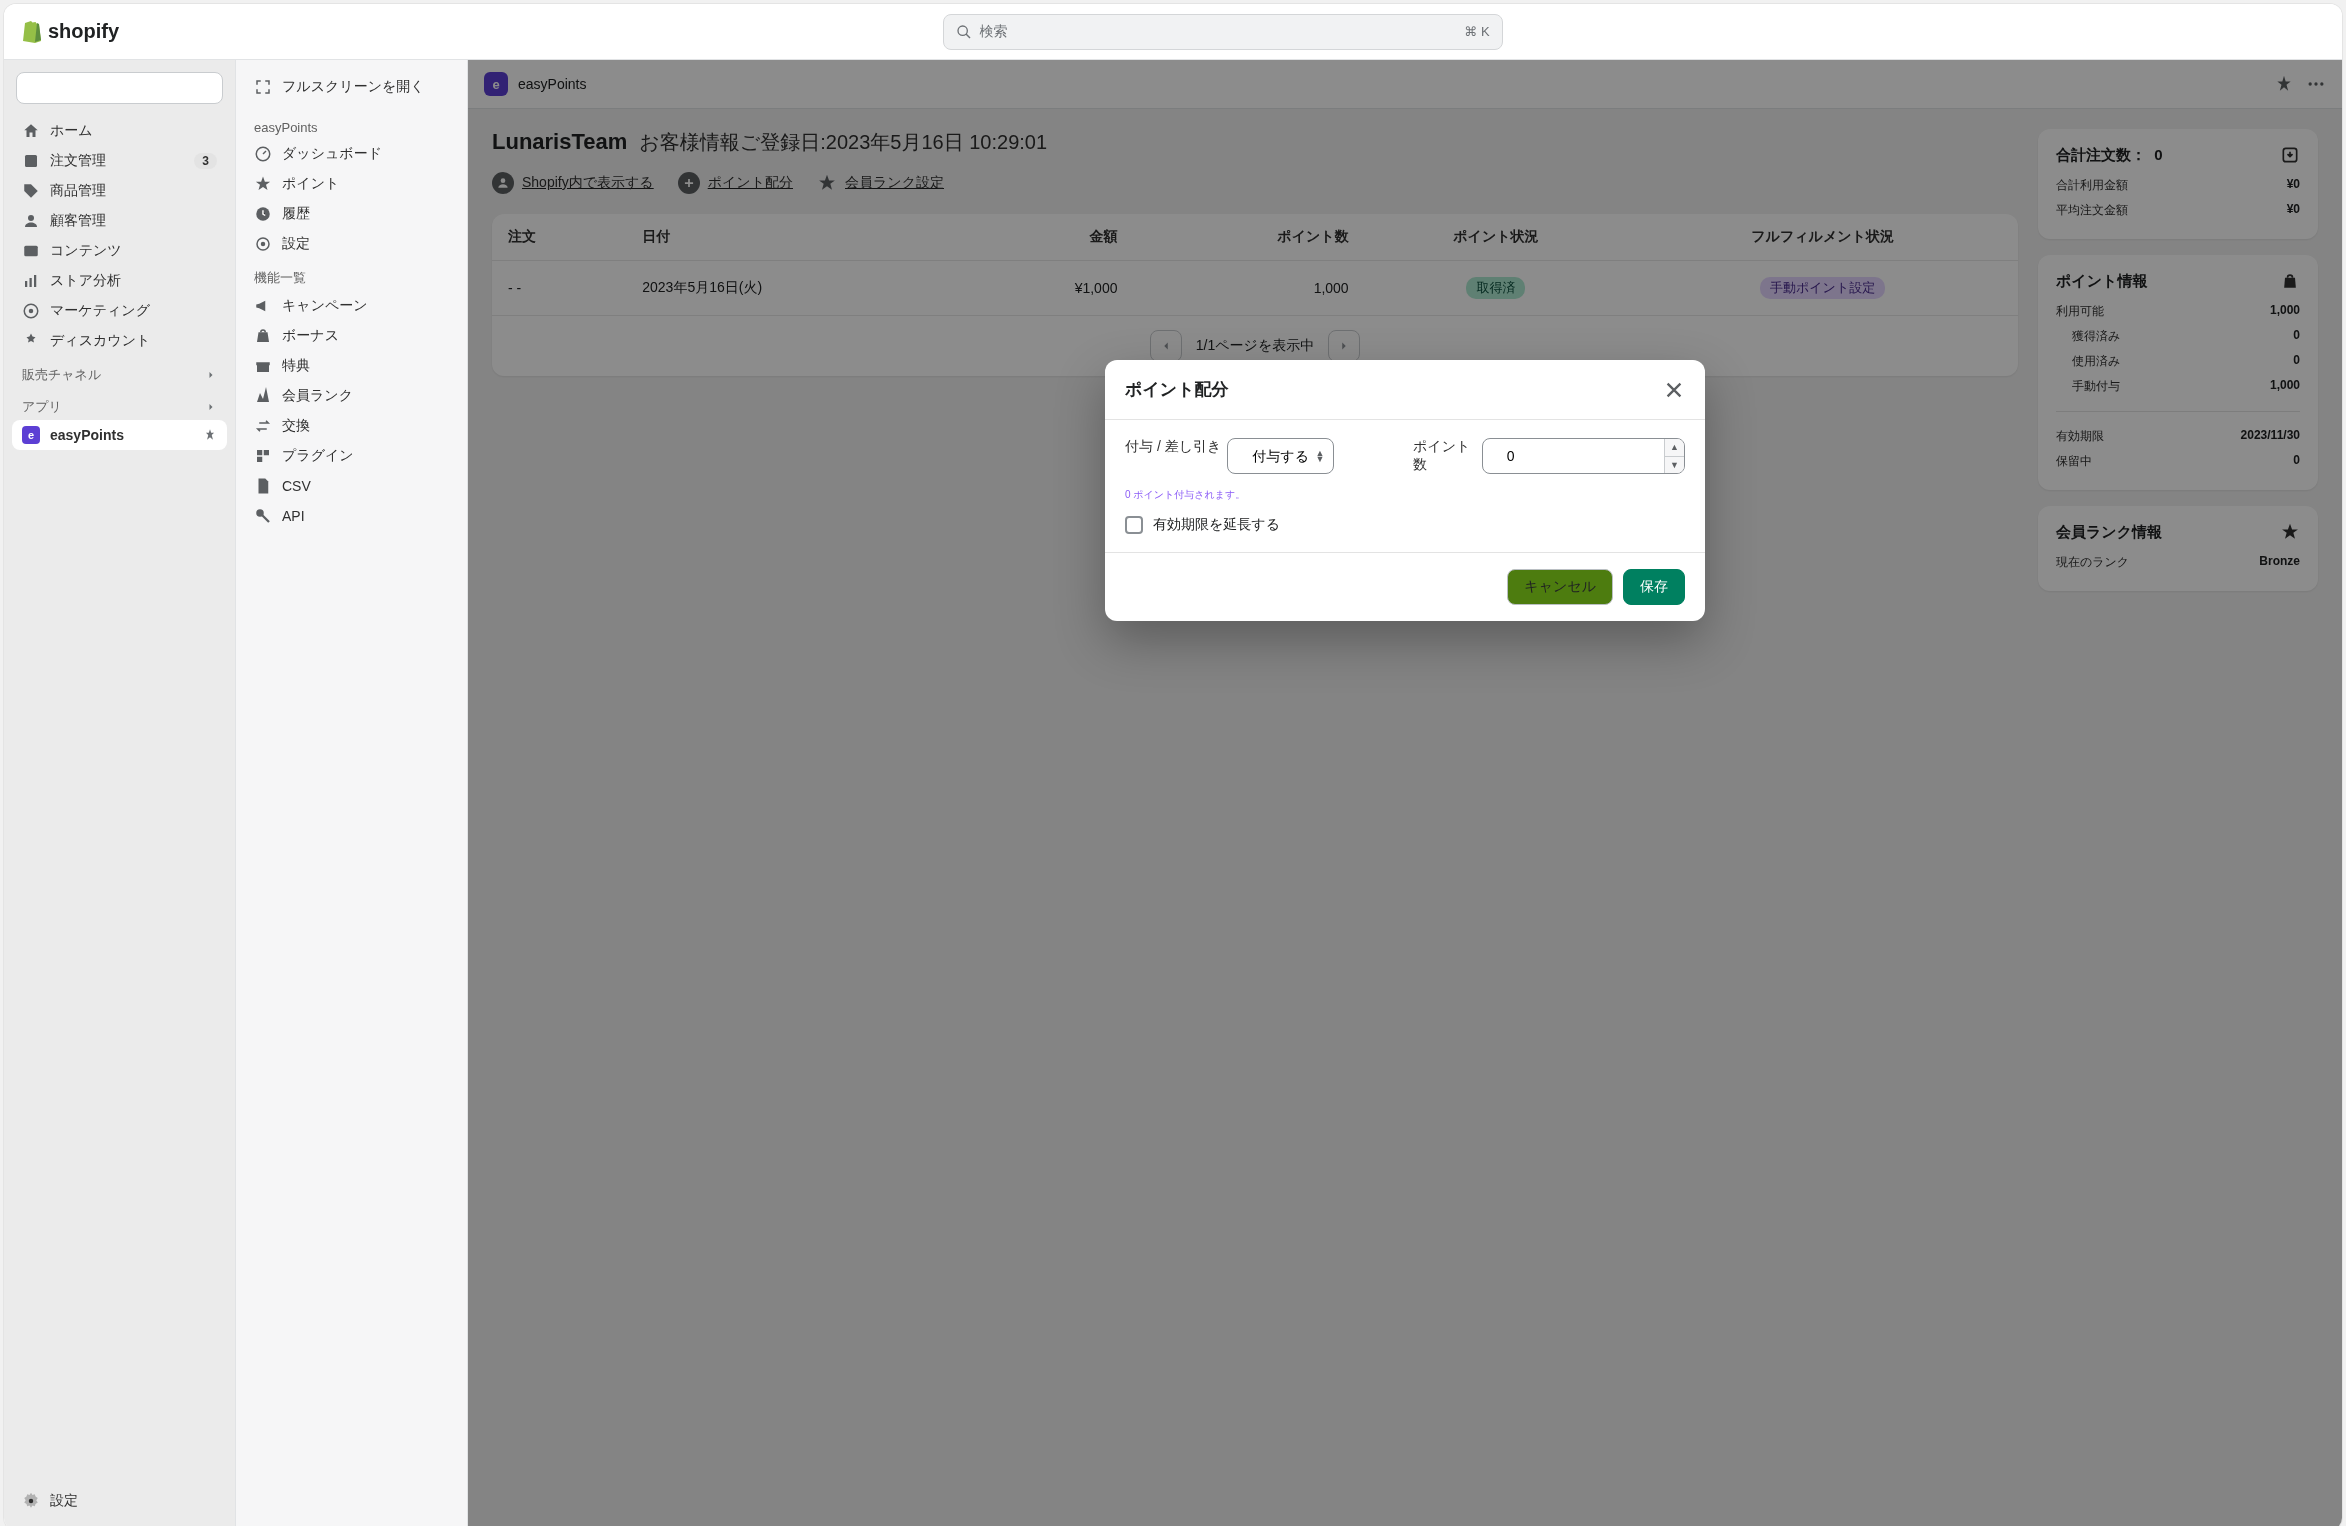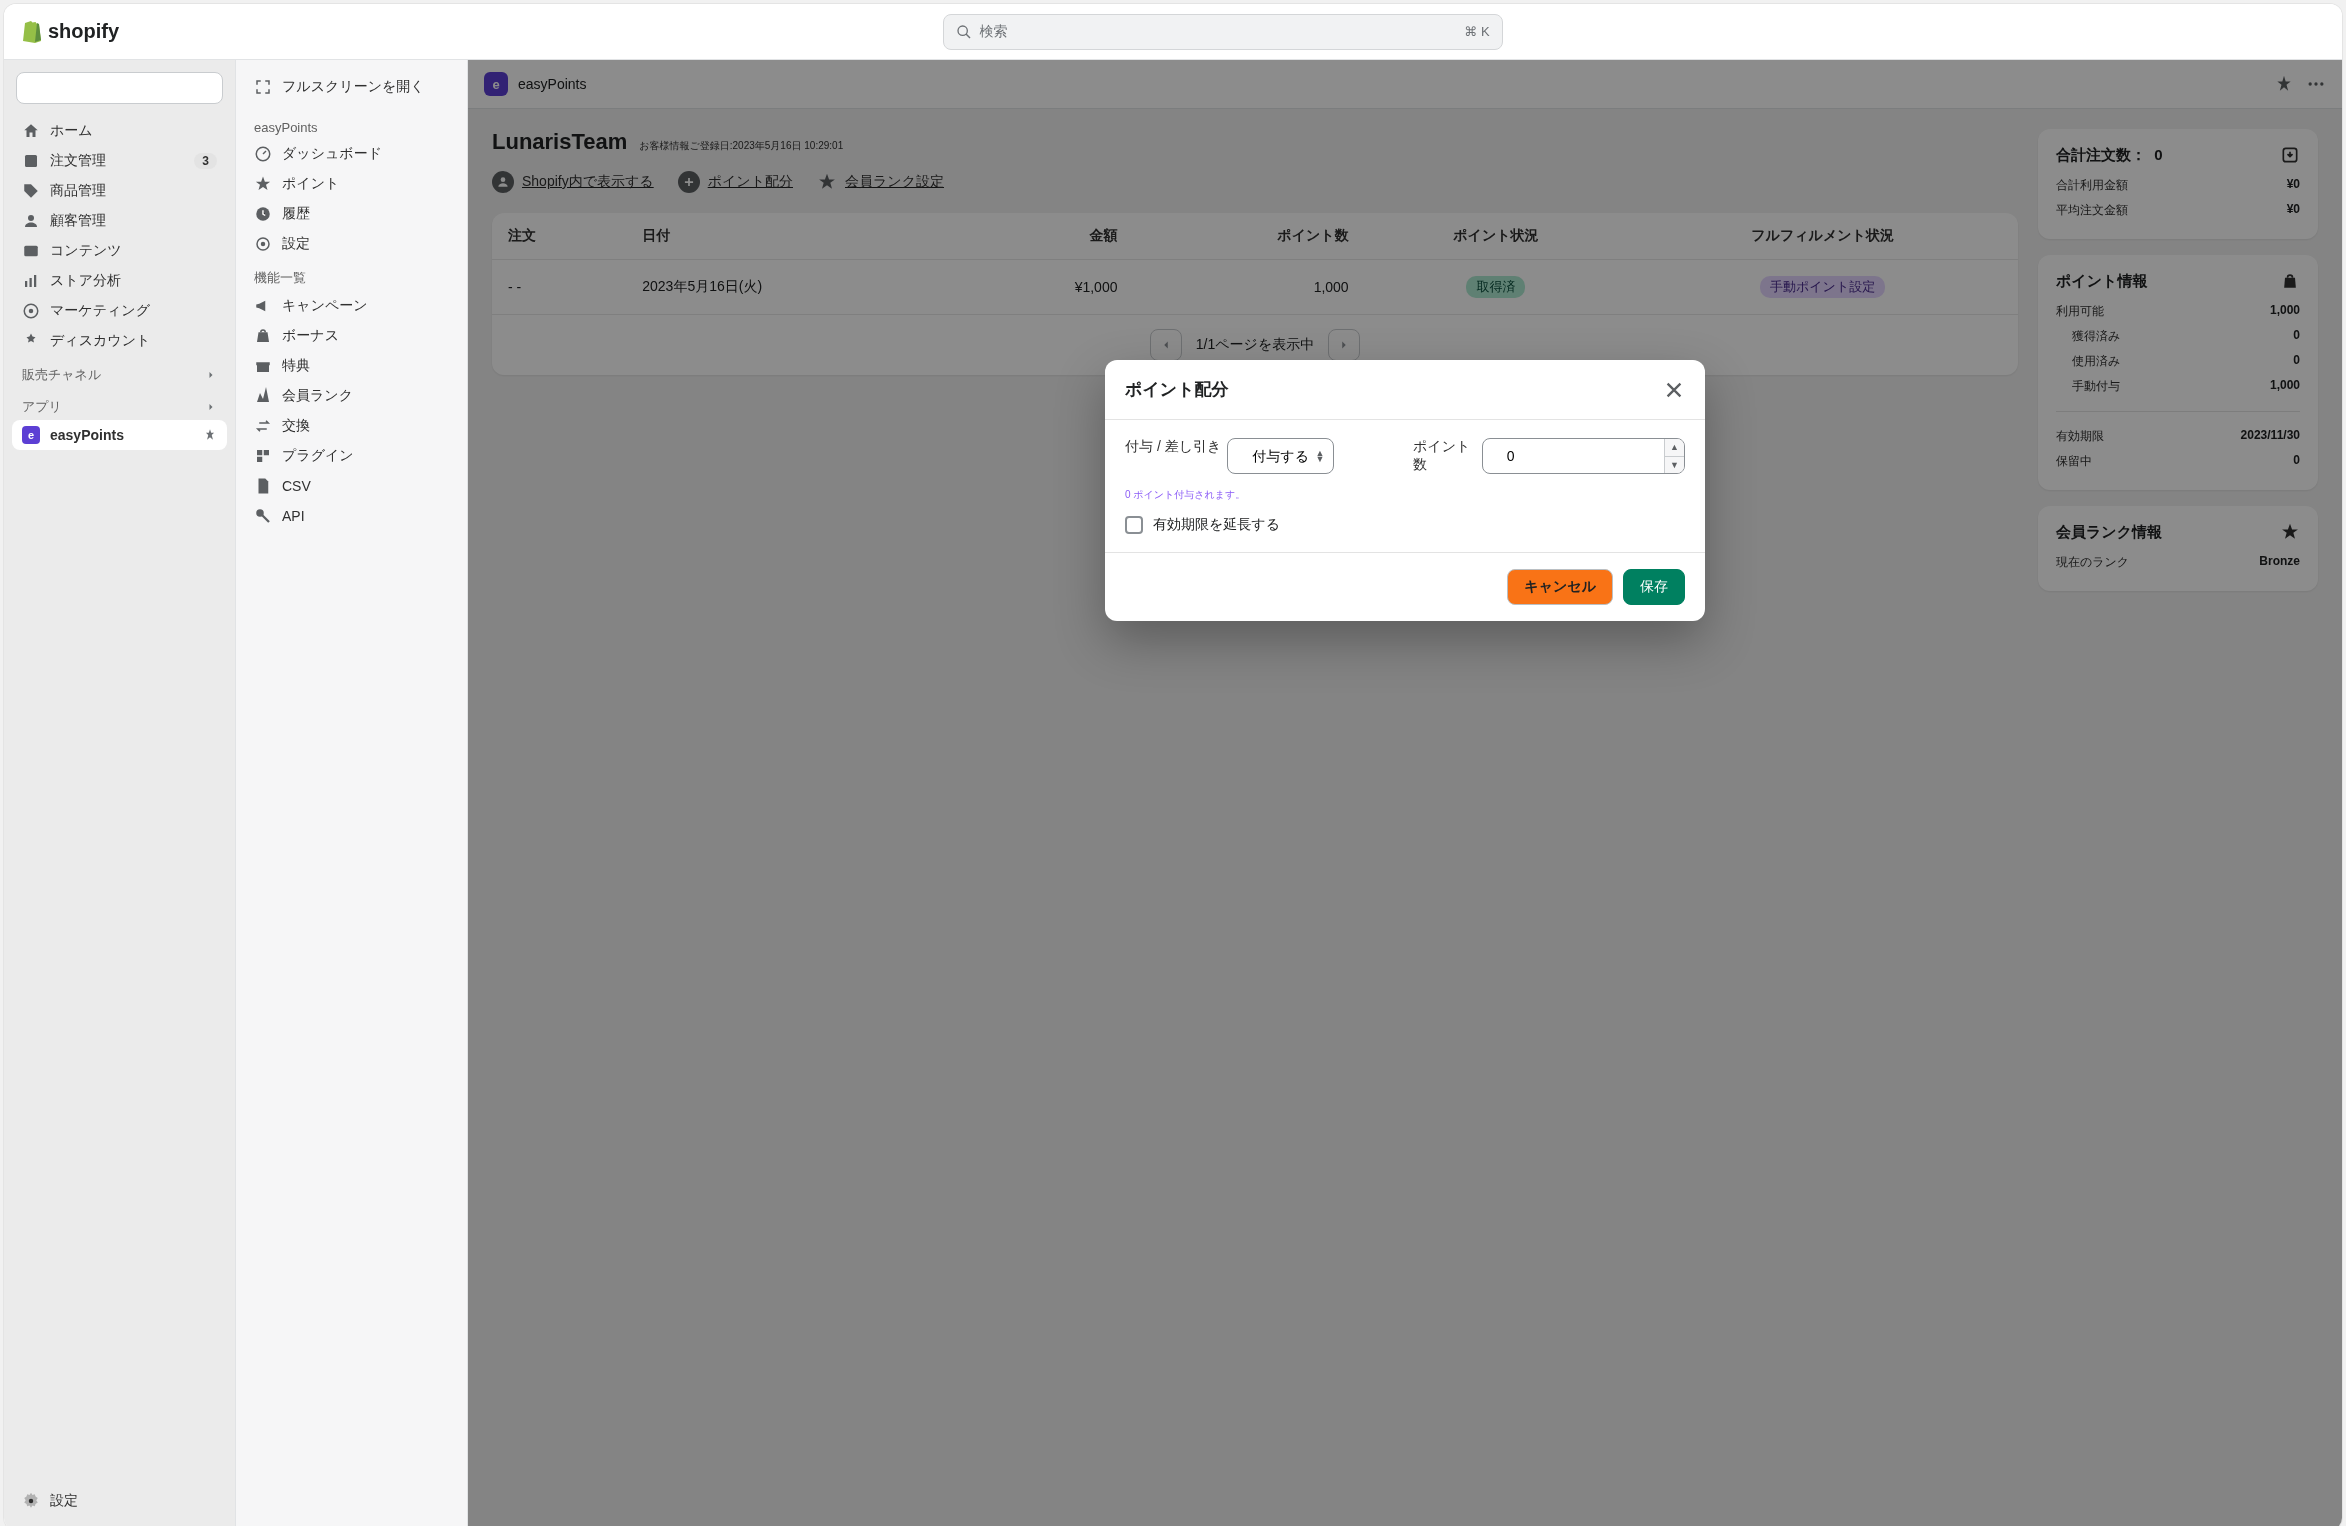"お客様情報ご登録日:2023年5月16日 10:29:01" .page-subtitle { font-size: 10px -> 20px }
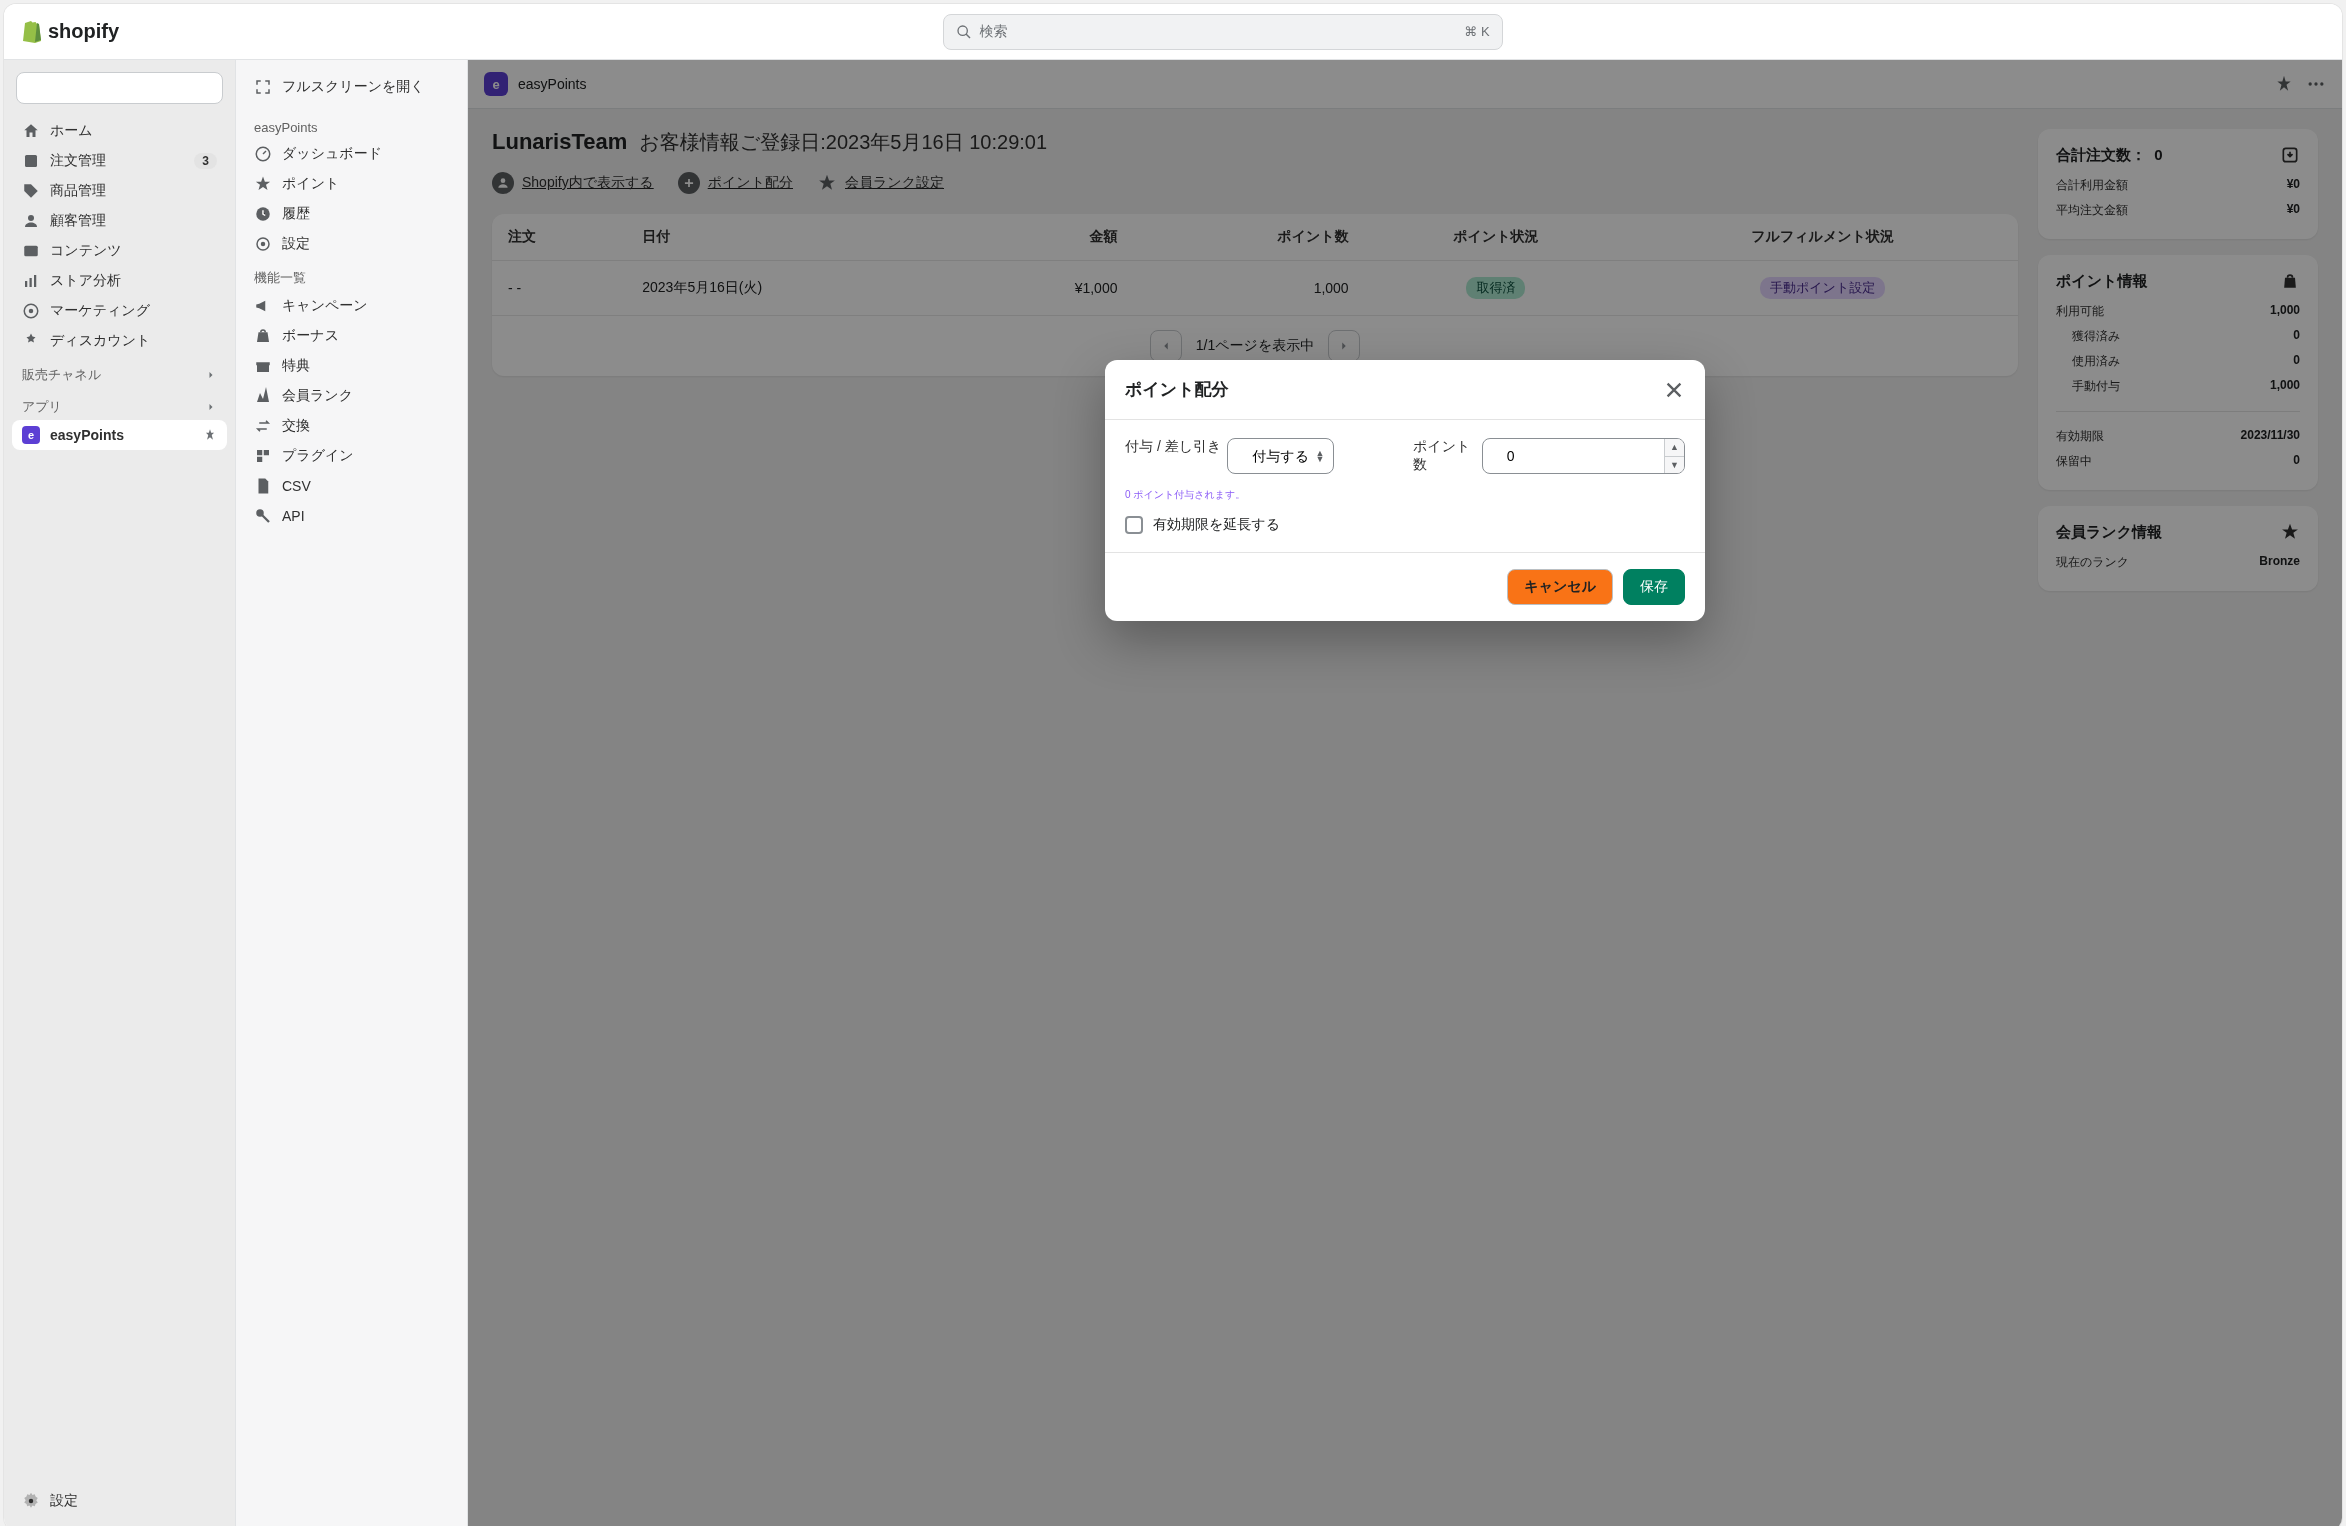"キャンセル" .btn-secondary { background: #f97316 -> #4d7c0f; font-weight: bold -> none }
